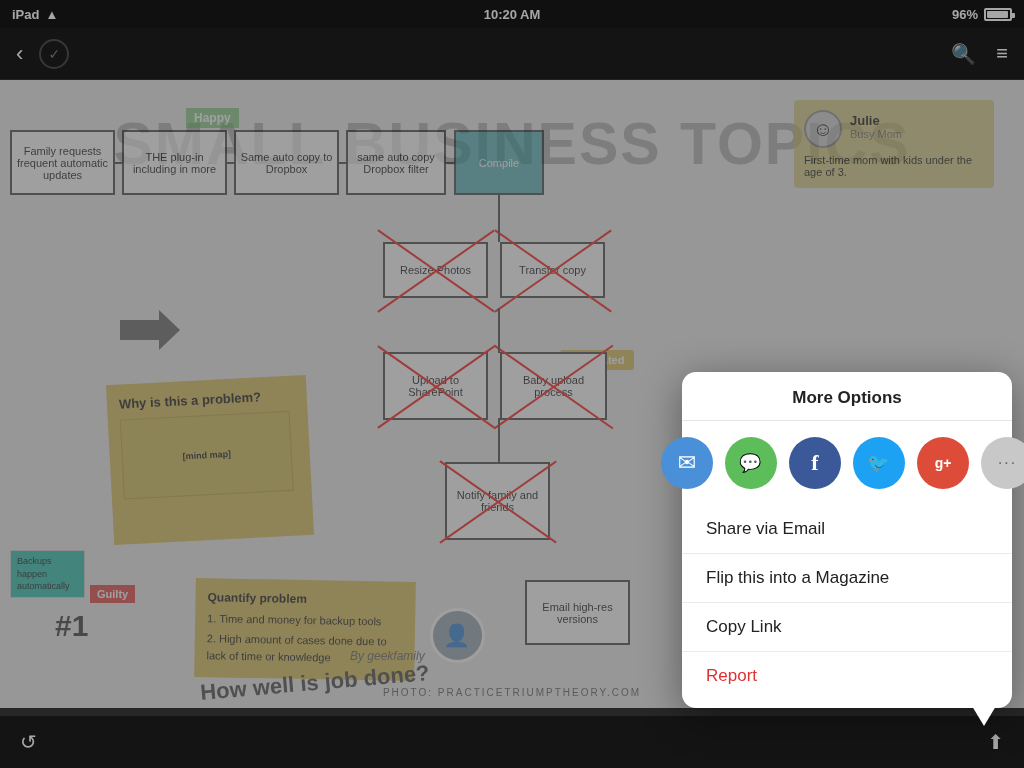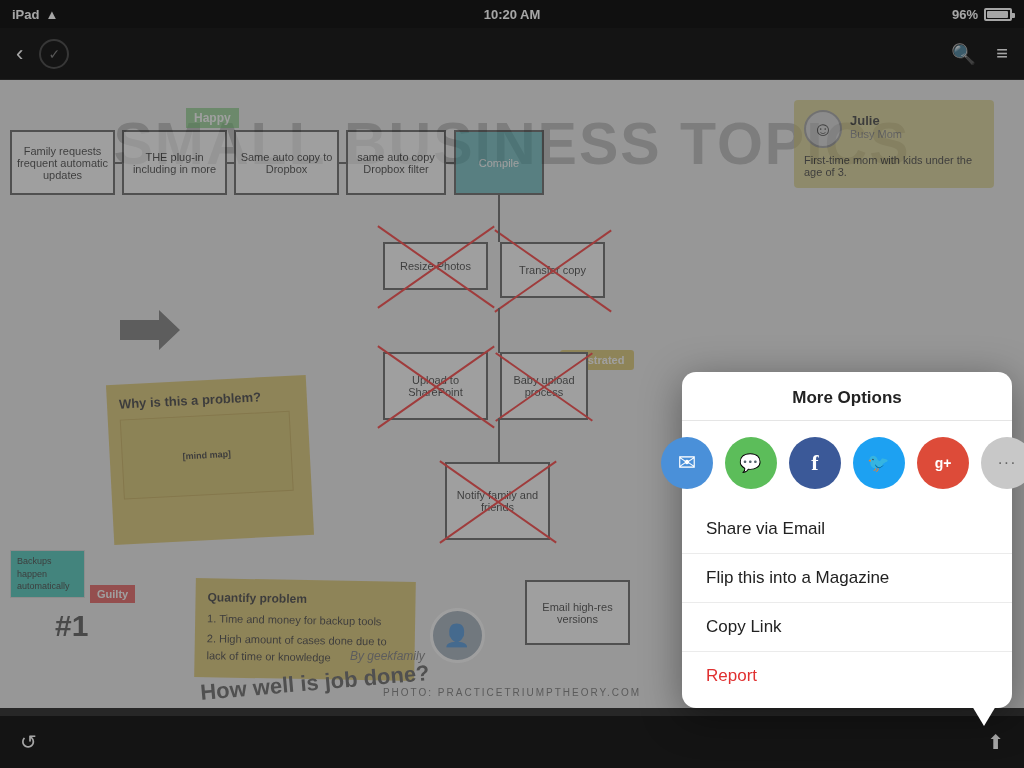"Resize Photos" div.diagram-box { height: 48px -> 56px }
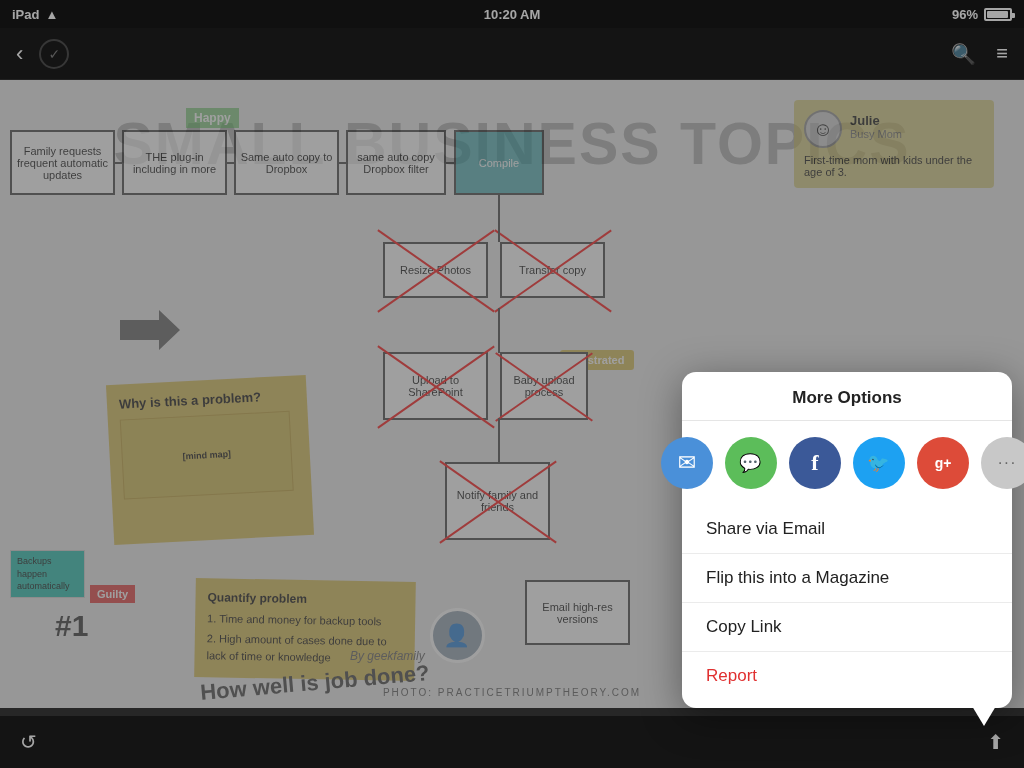"Baby upload process" div.diagram-box { width: 88px -> 107px }
